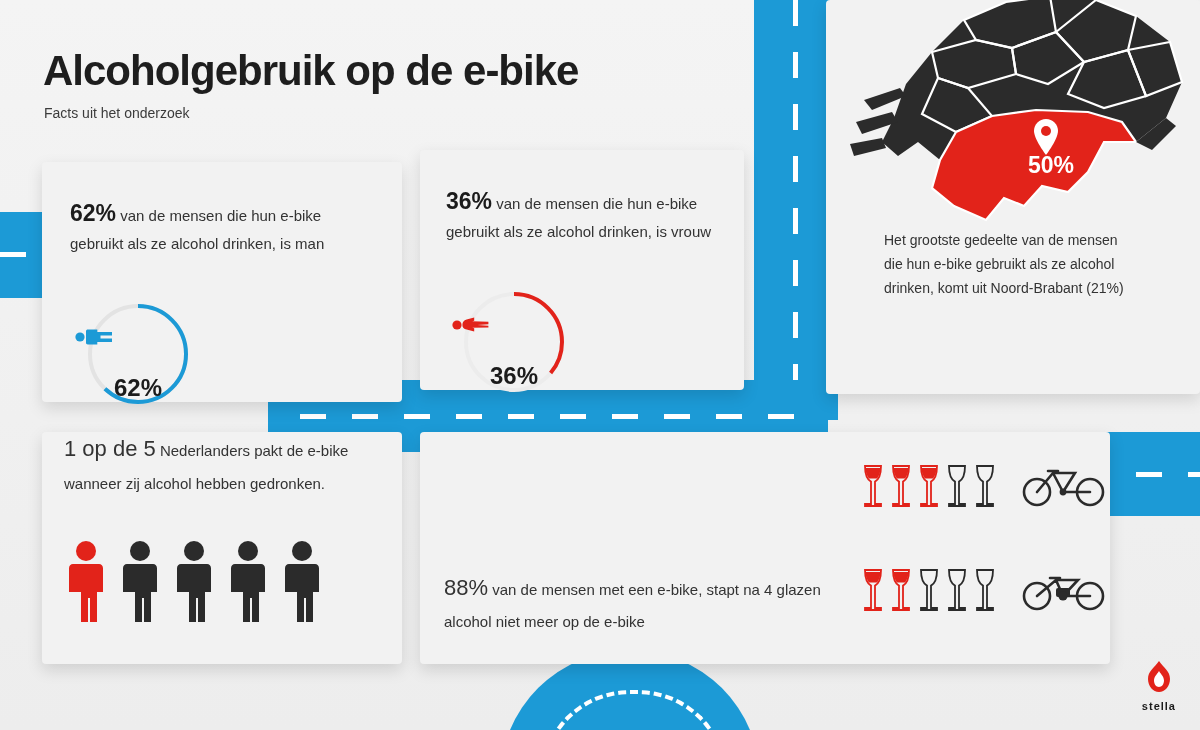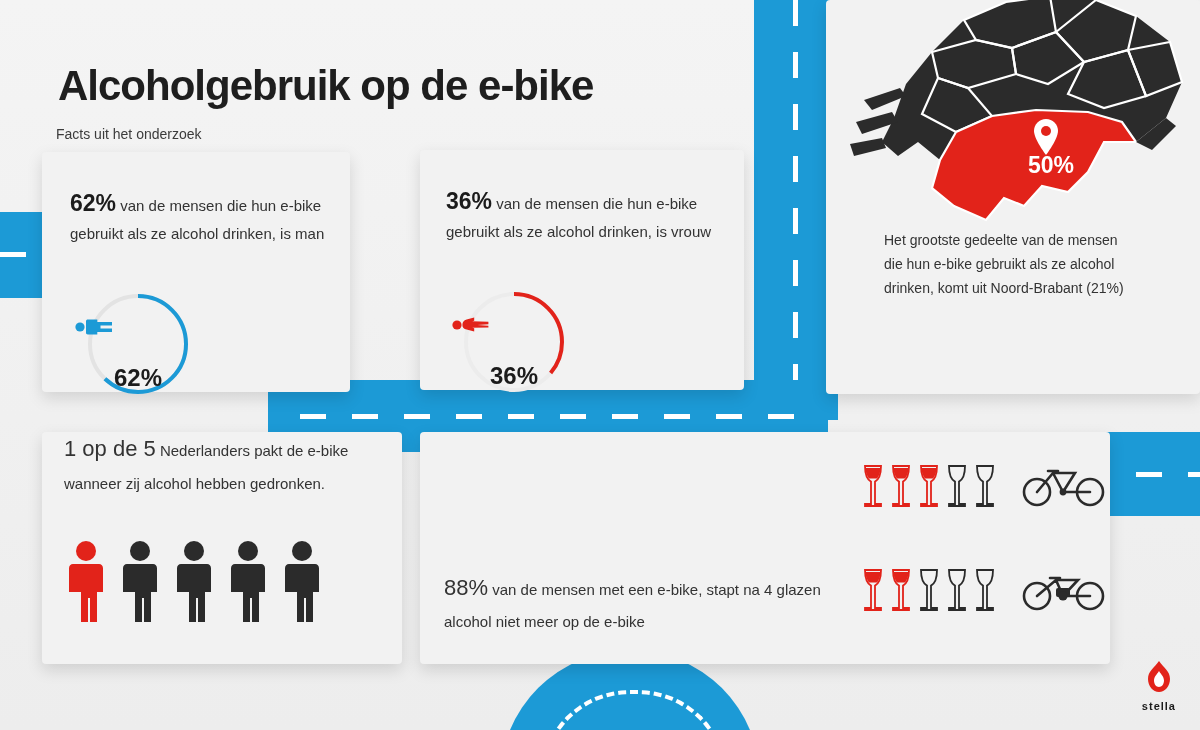"Alcoholgebruik op de e-bike" #page-title { margin: 16px -> 1px }
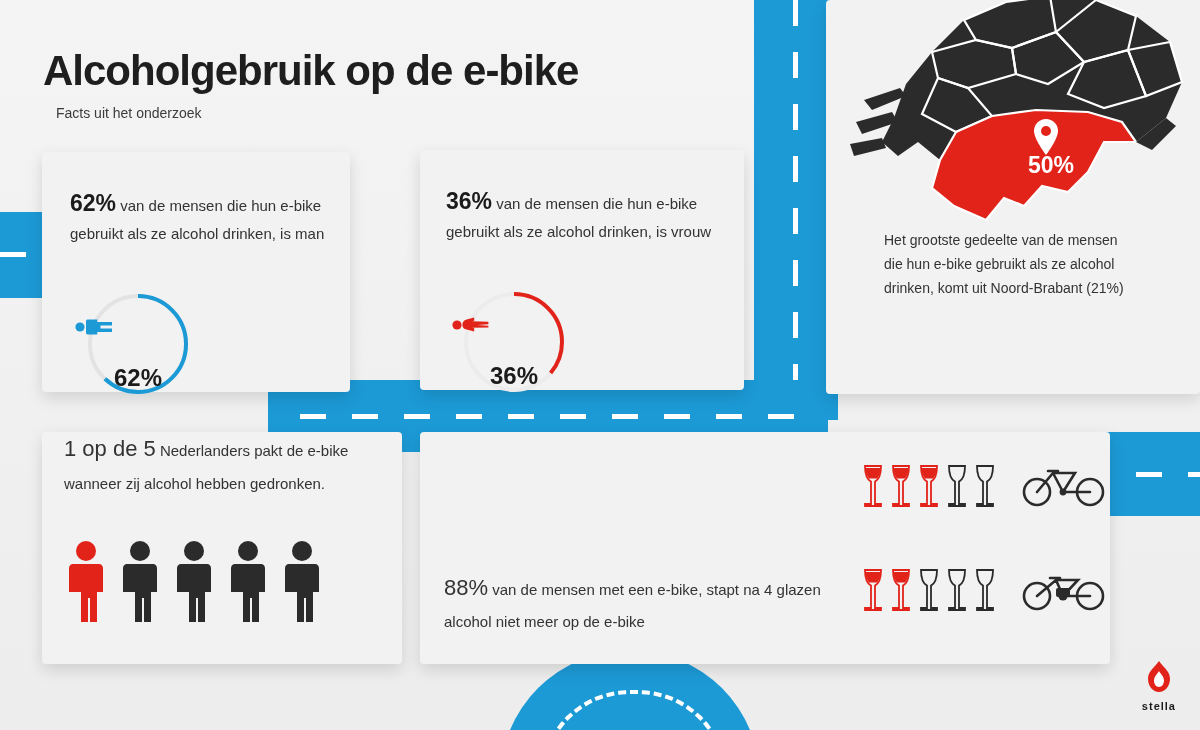"Facts uit het onderzoek" #page-subtitle { margin: 10px 0 0 14px -> 10px 0 0 2px }
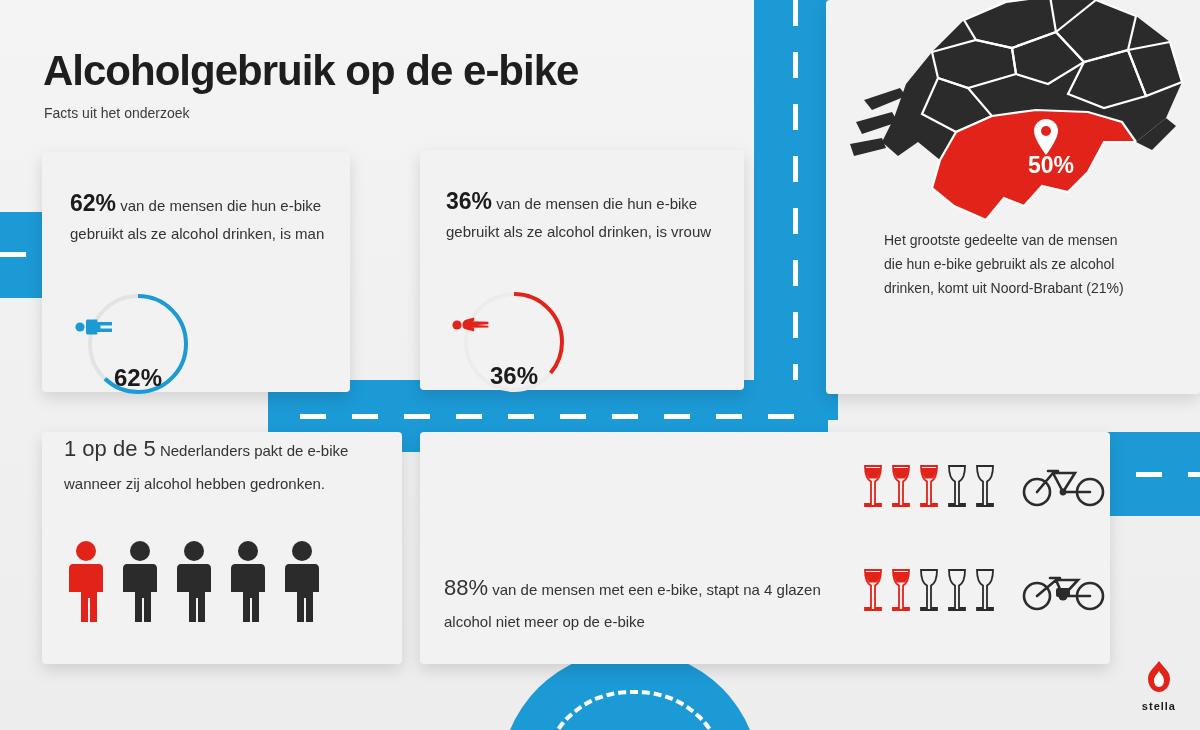"62% van de mensen die" #card-male { top: 152px -> 162px; width: 308px -> 360px }
